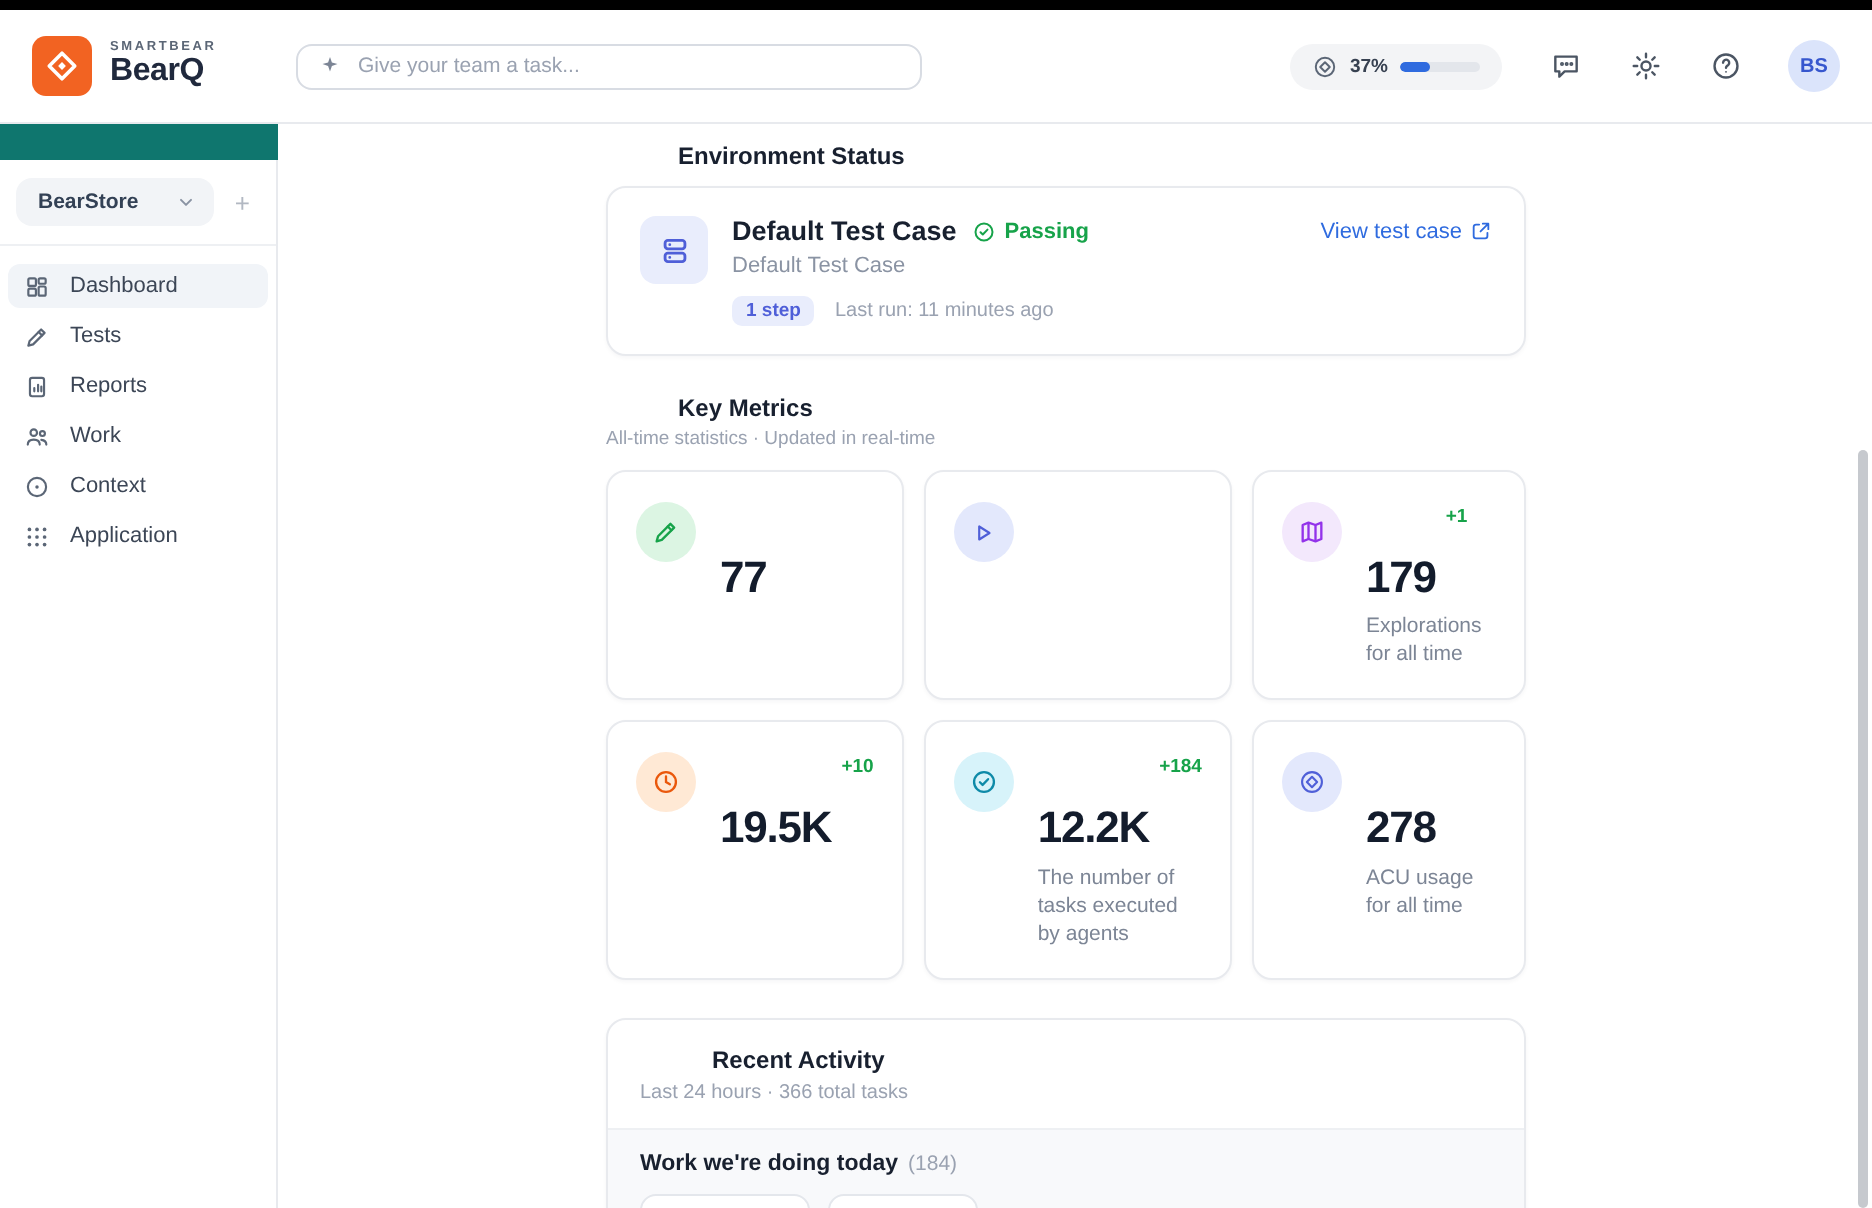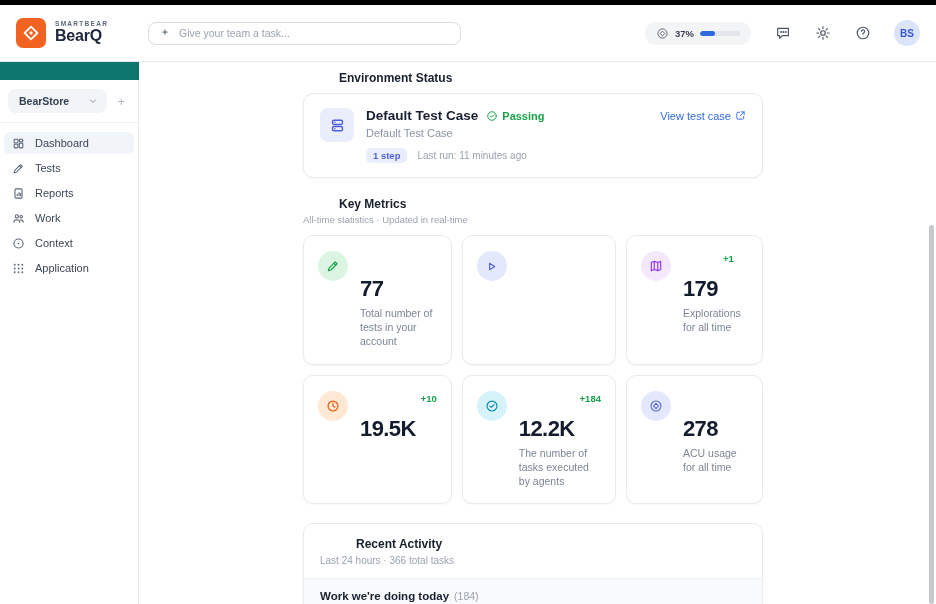"Total number of tests in" div.metric-label { html: <div>Total number of tests in your account</div> -> none }
